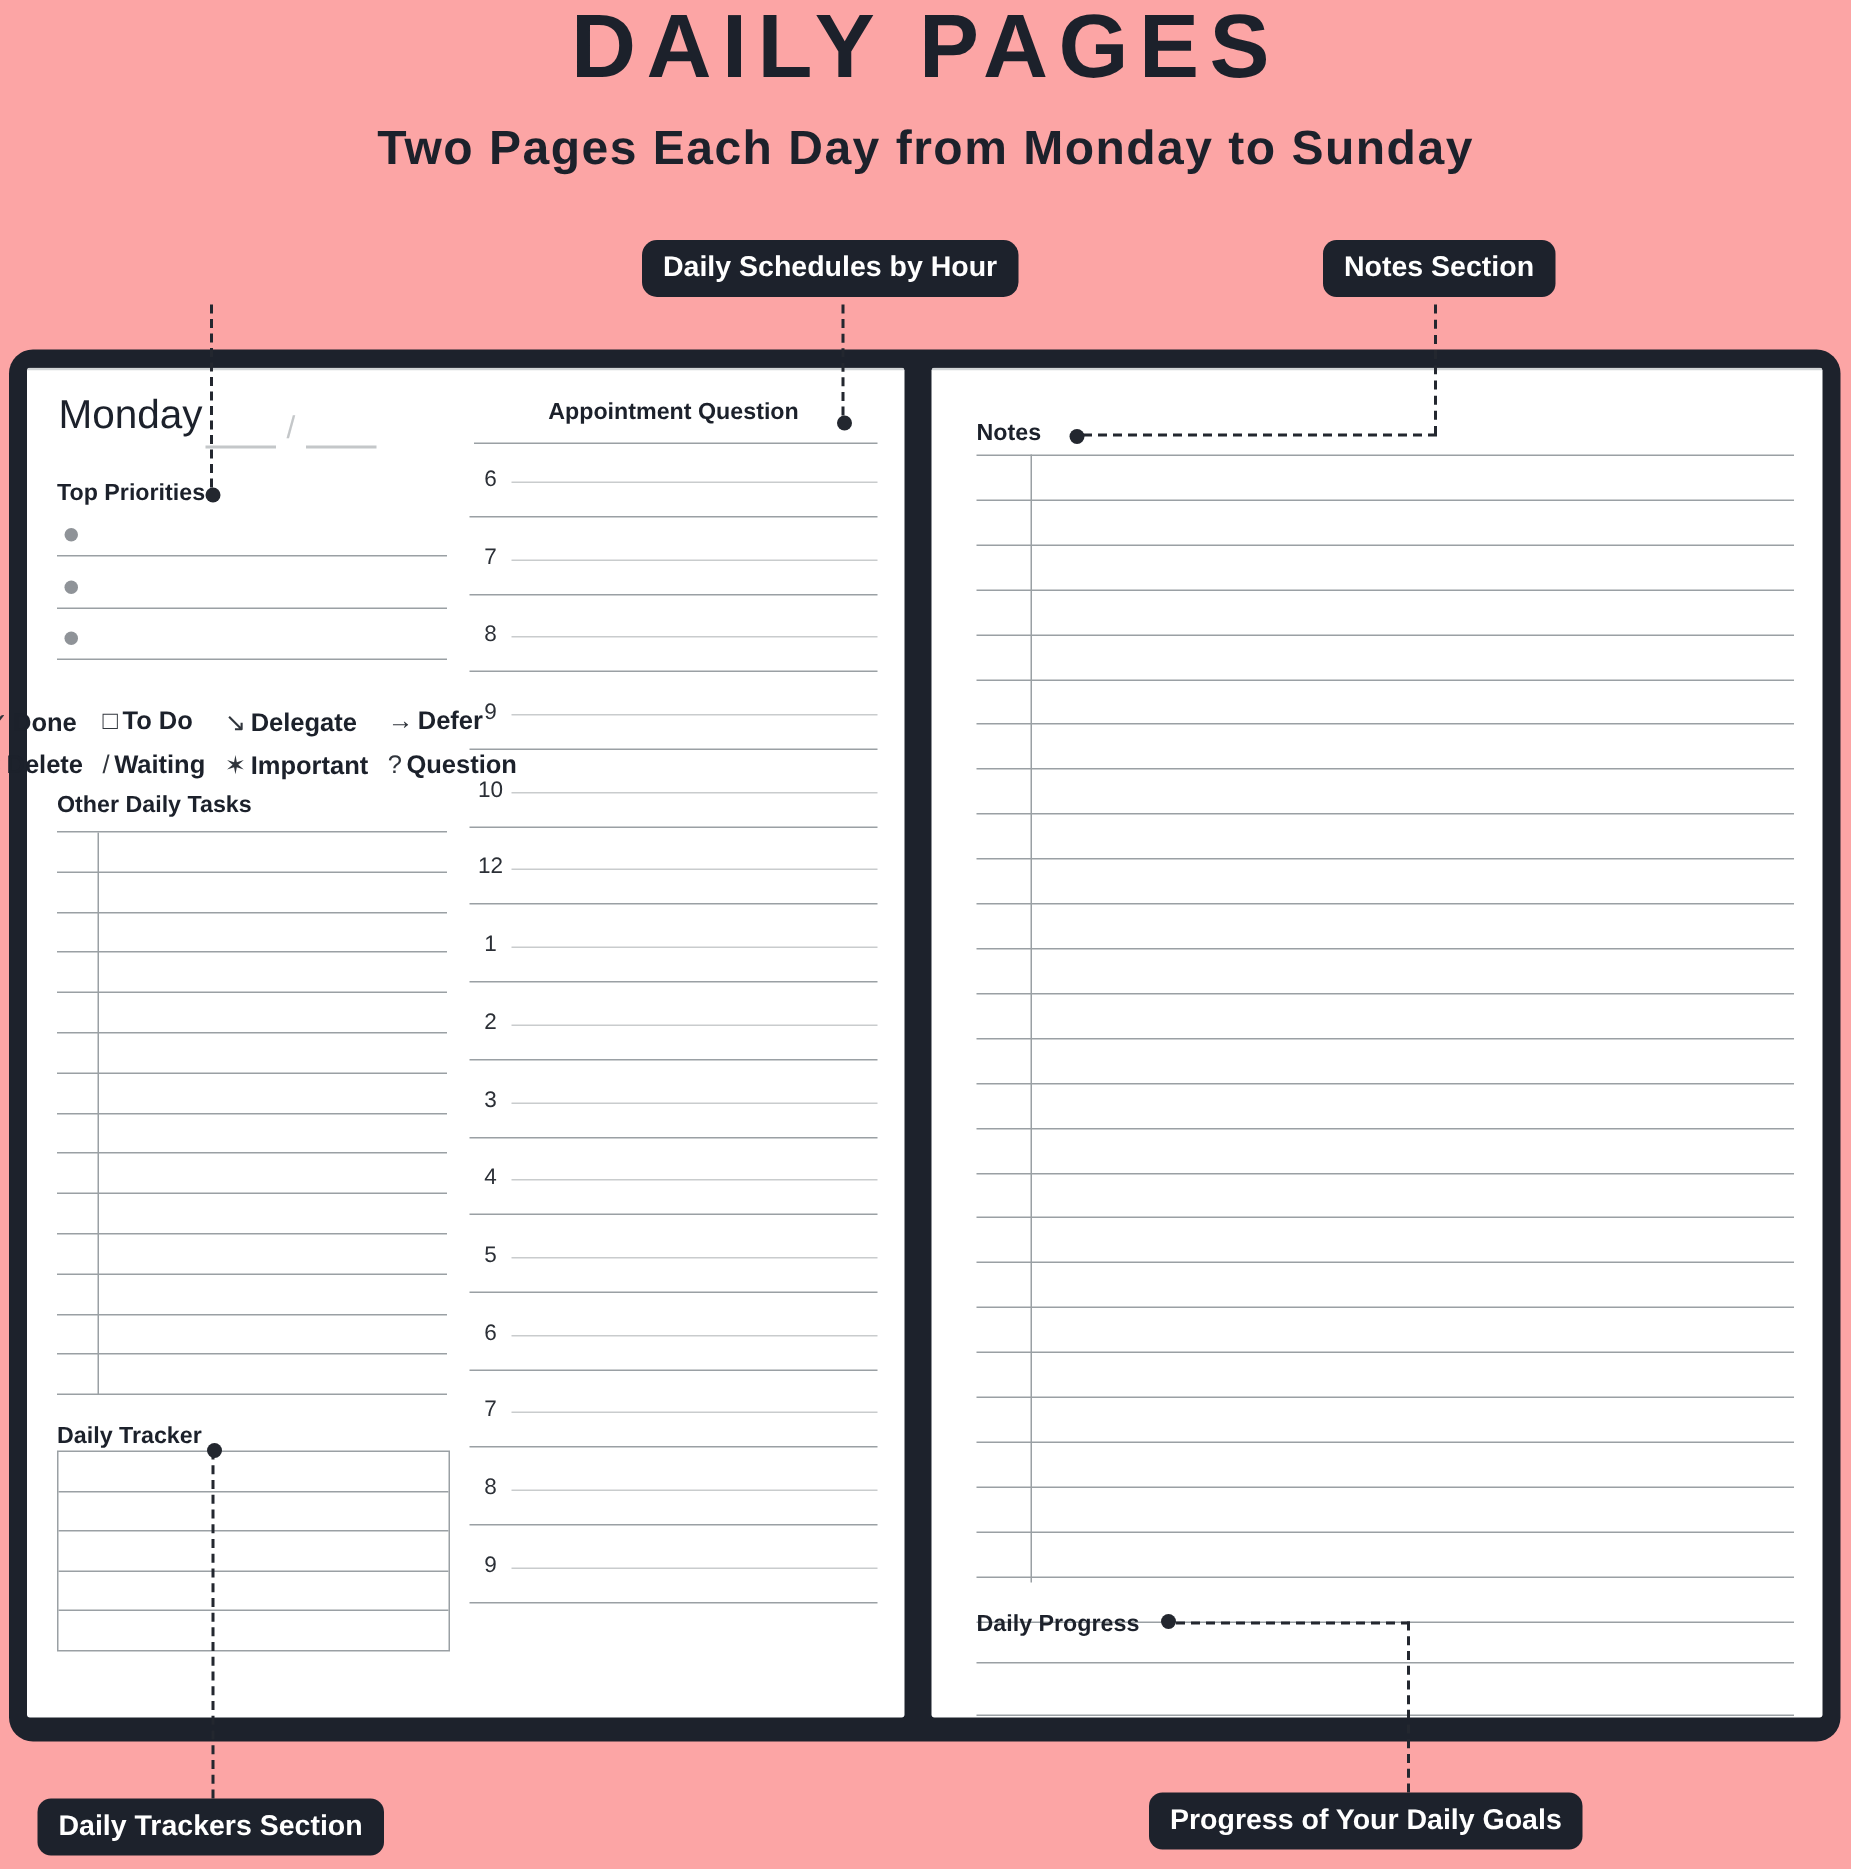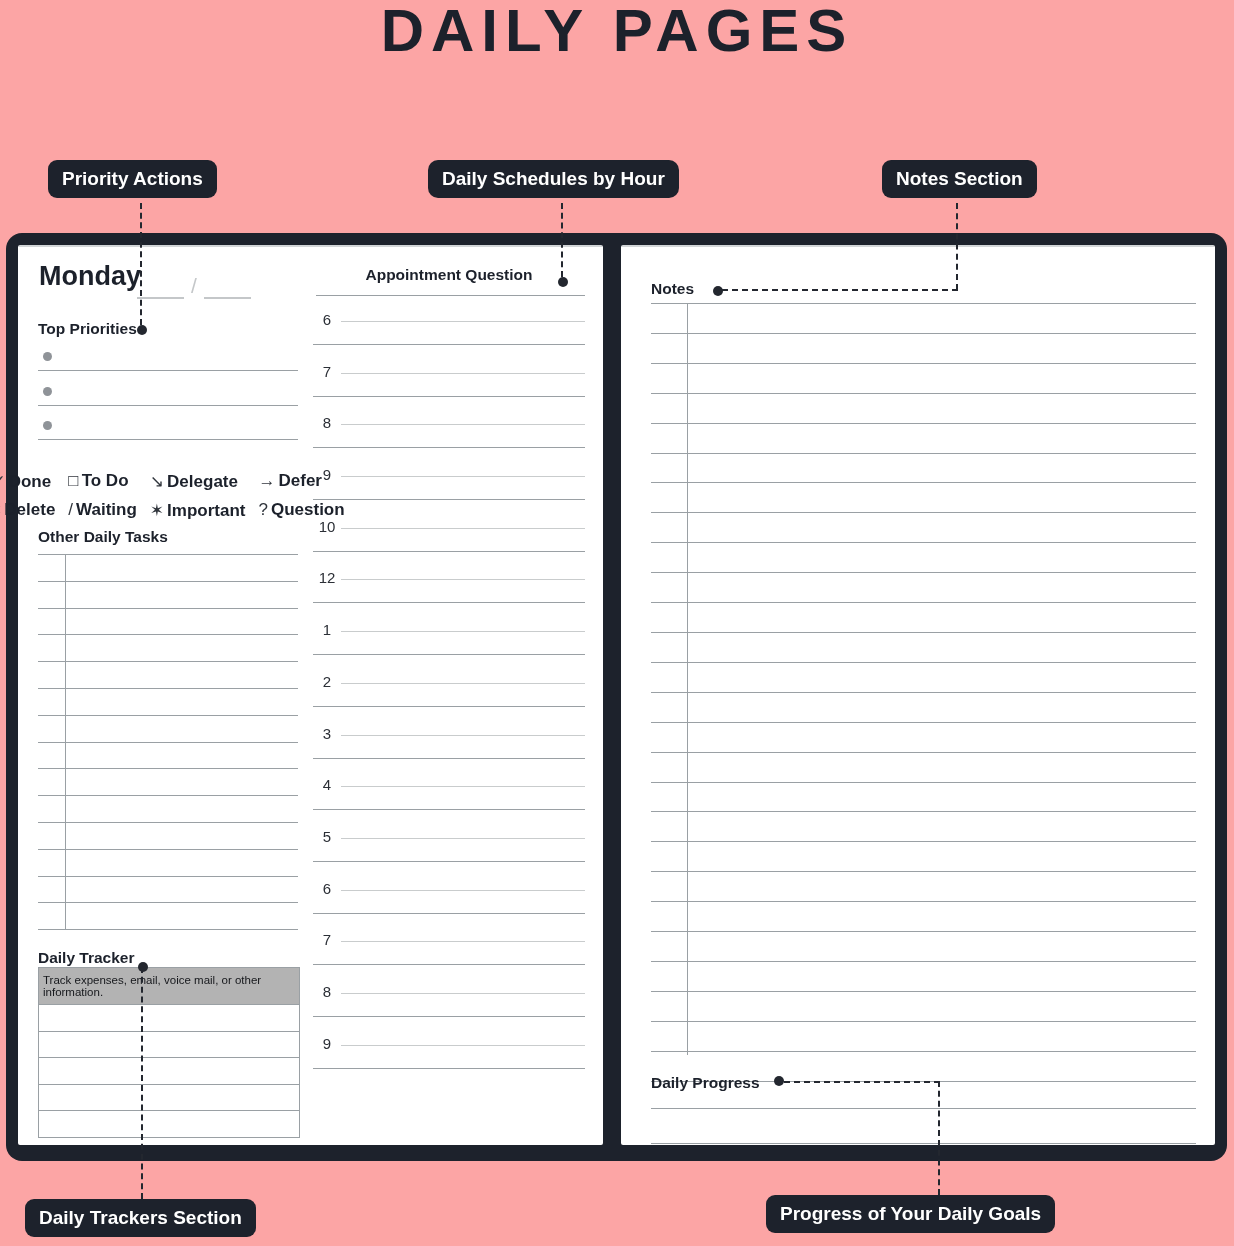"Two Pages Each Day from" div.subtitle { html: none -> <div>Two Pages Each Day from Monday to Sunday</div> }
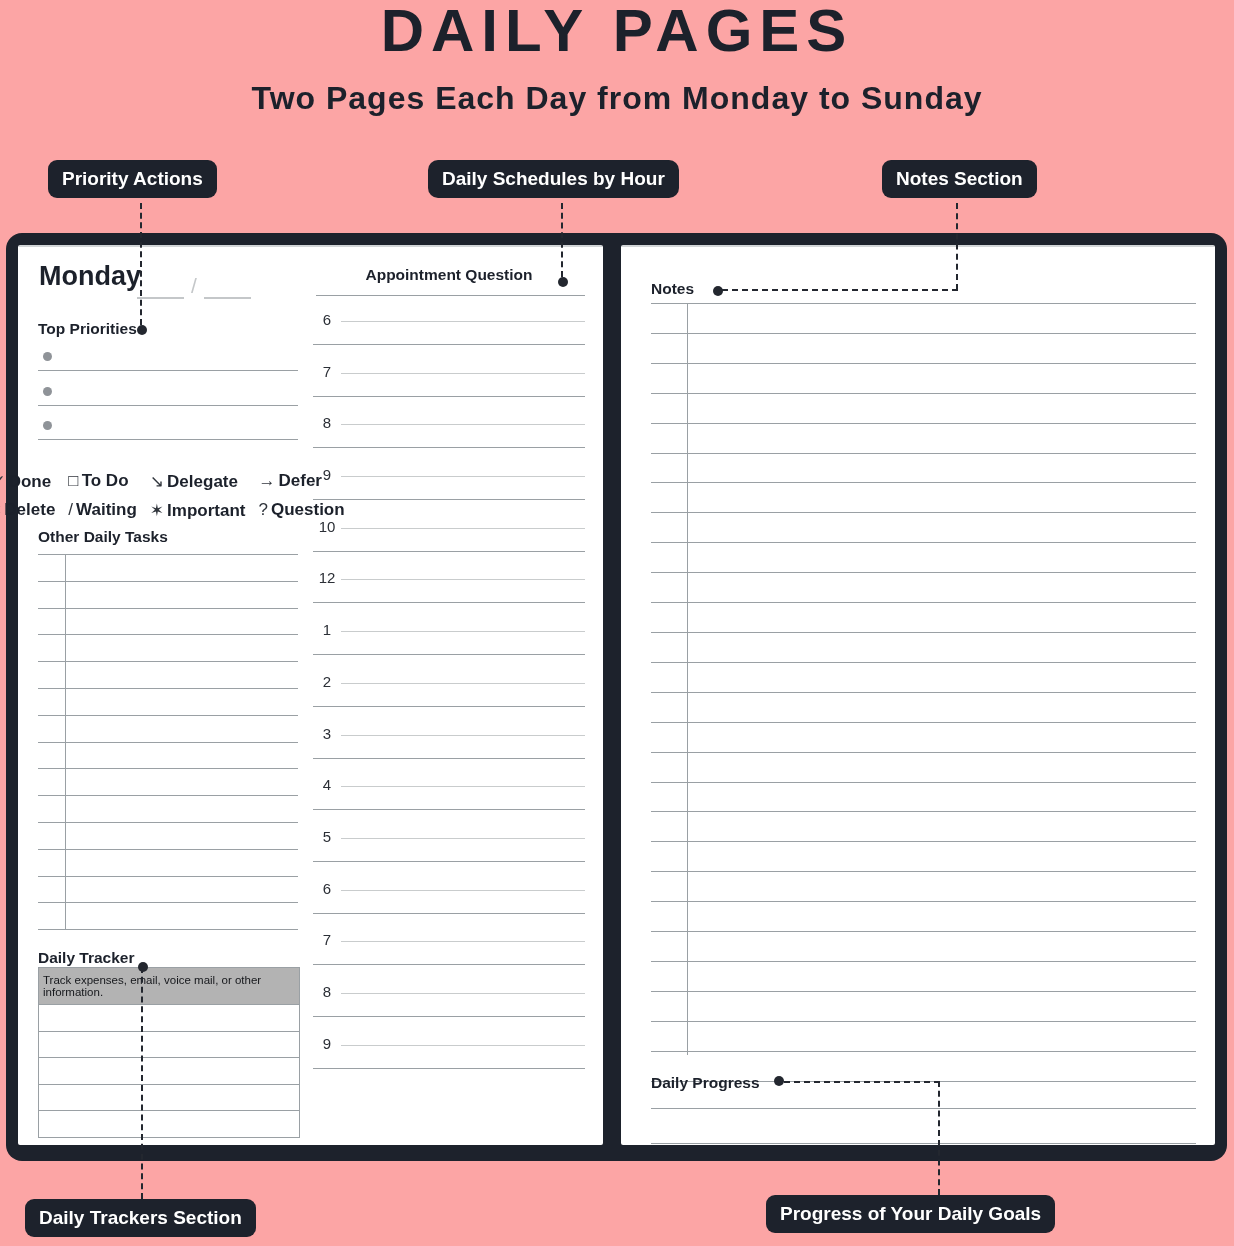"Priority Actions" div.callout { html: <div>Priority Actions</div> -> none }
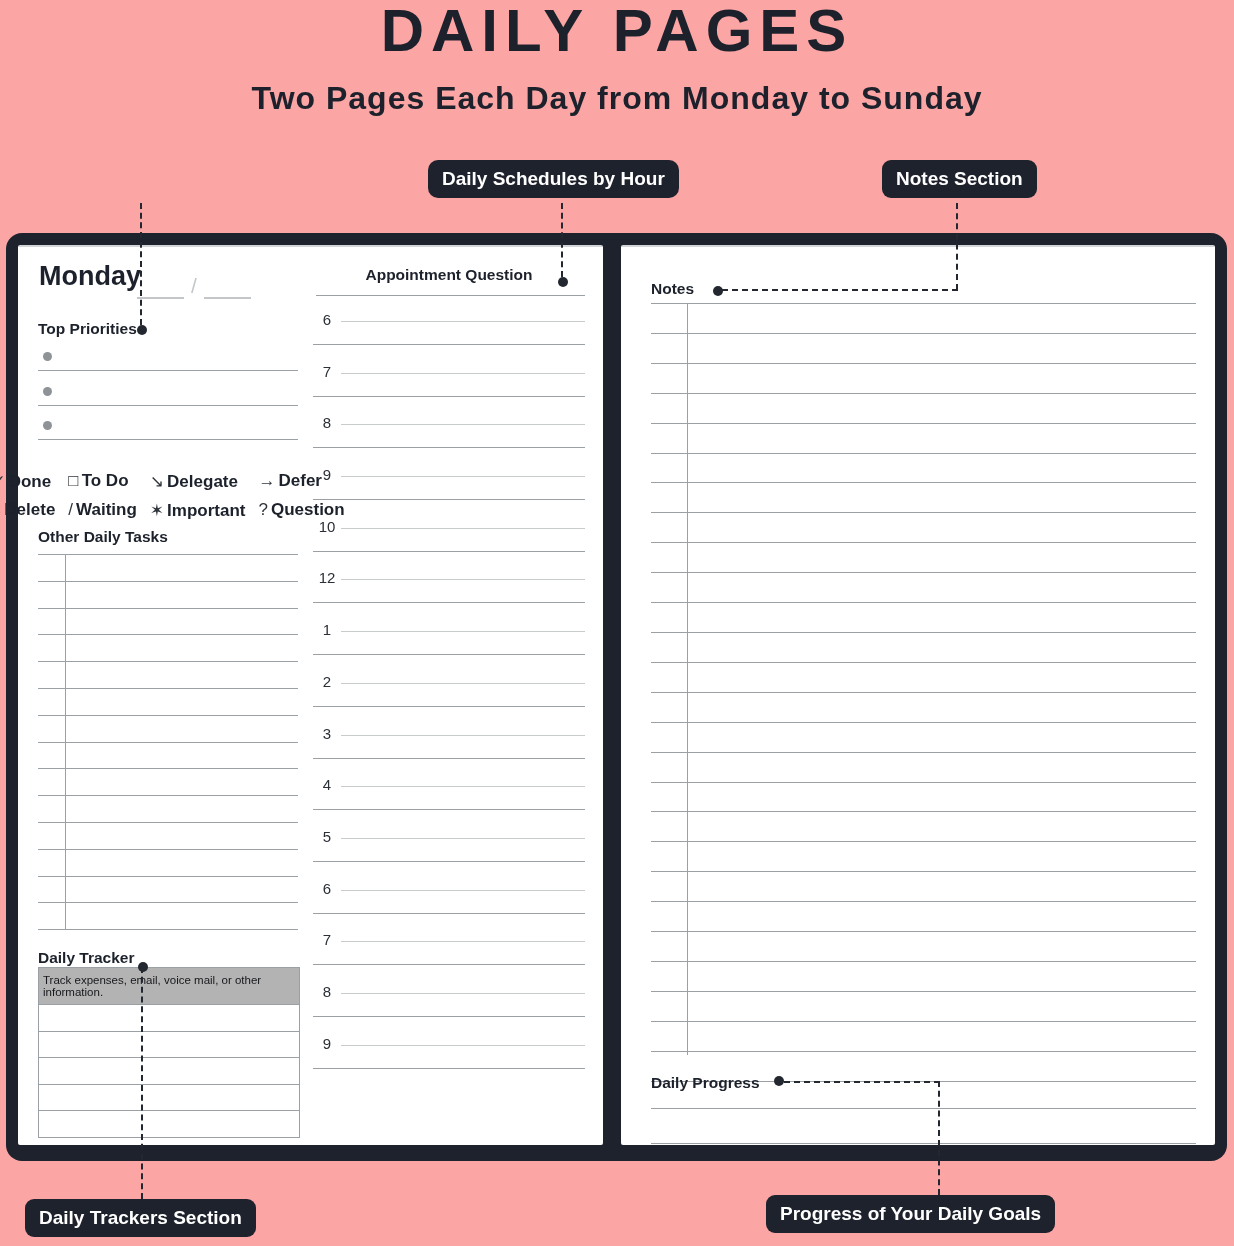"Monday" .day-label { font-weight: 700 -> 400 }
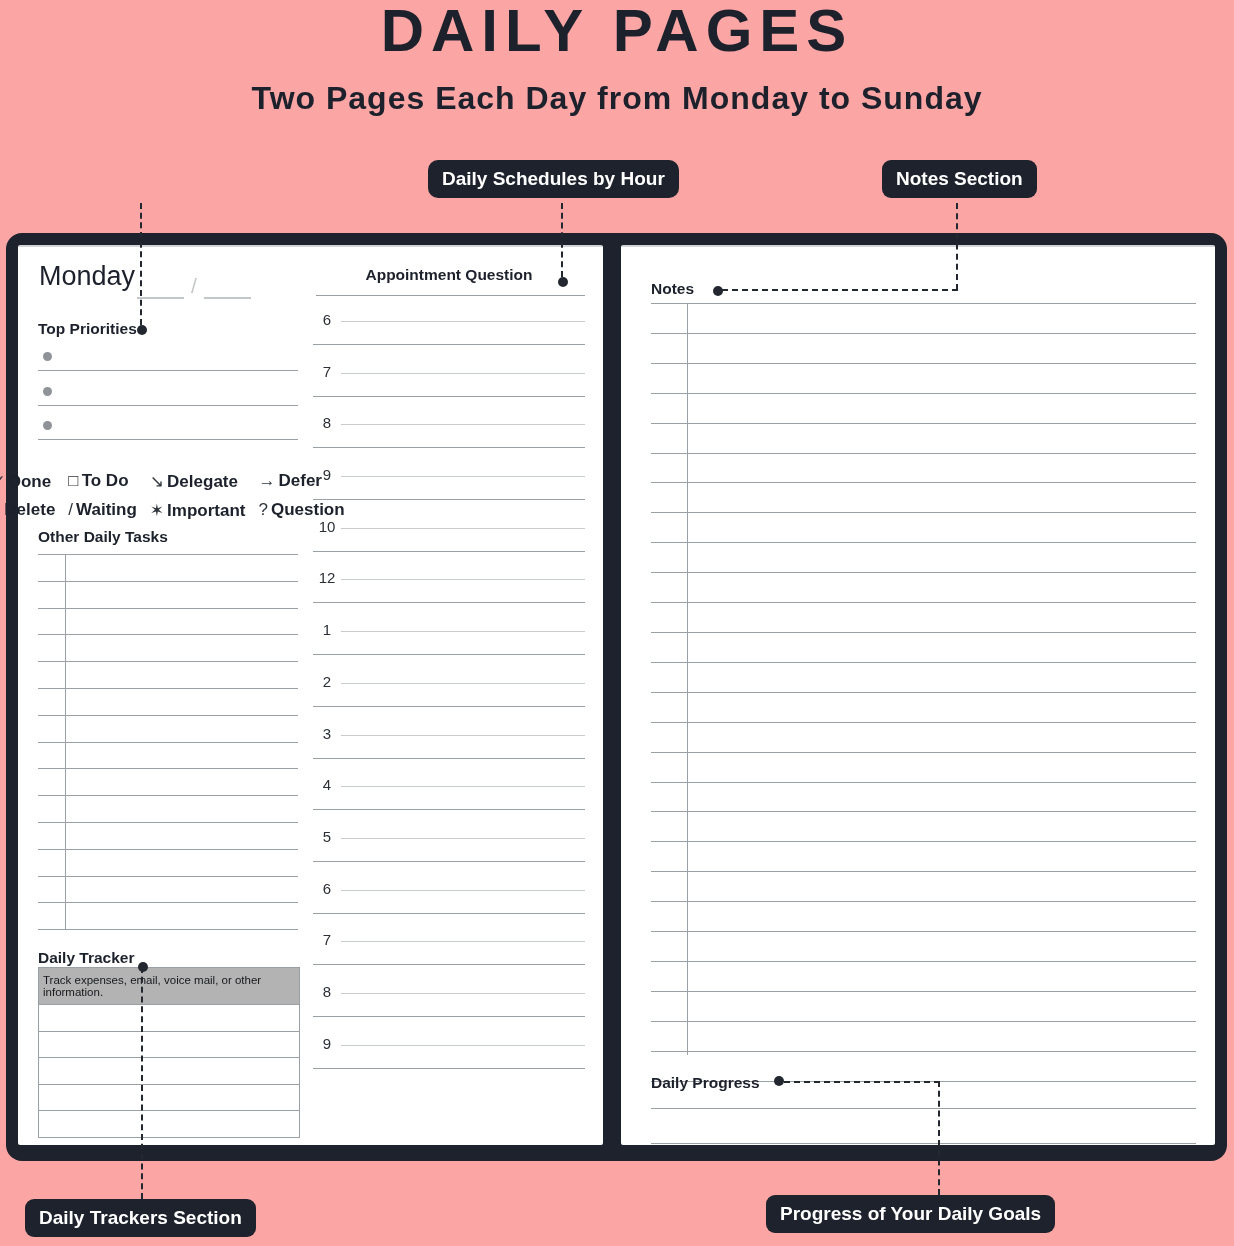"Track expenses, email, voice mail," div.tracker-head { html: <div>Track expenses, email, voice mail, or other information.</div> -> none }
